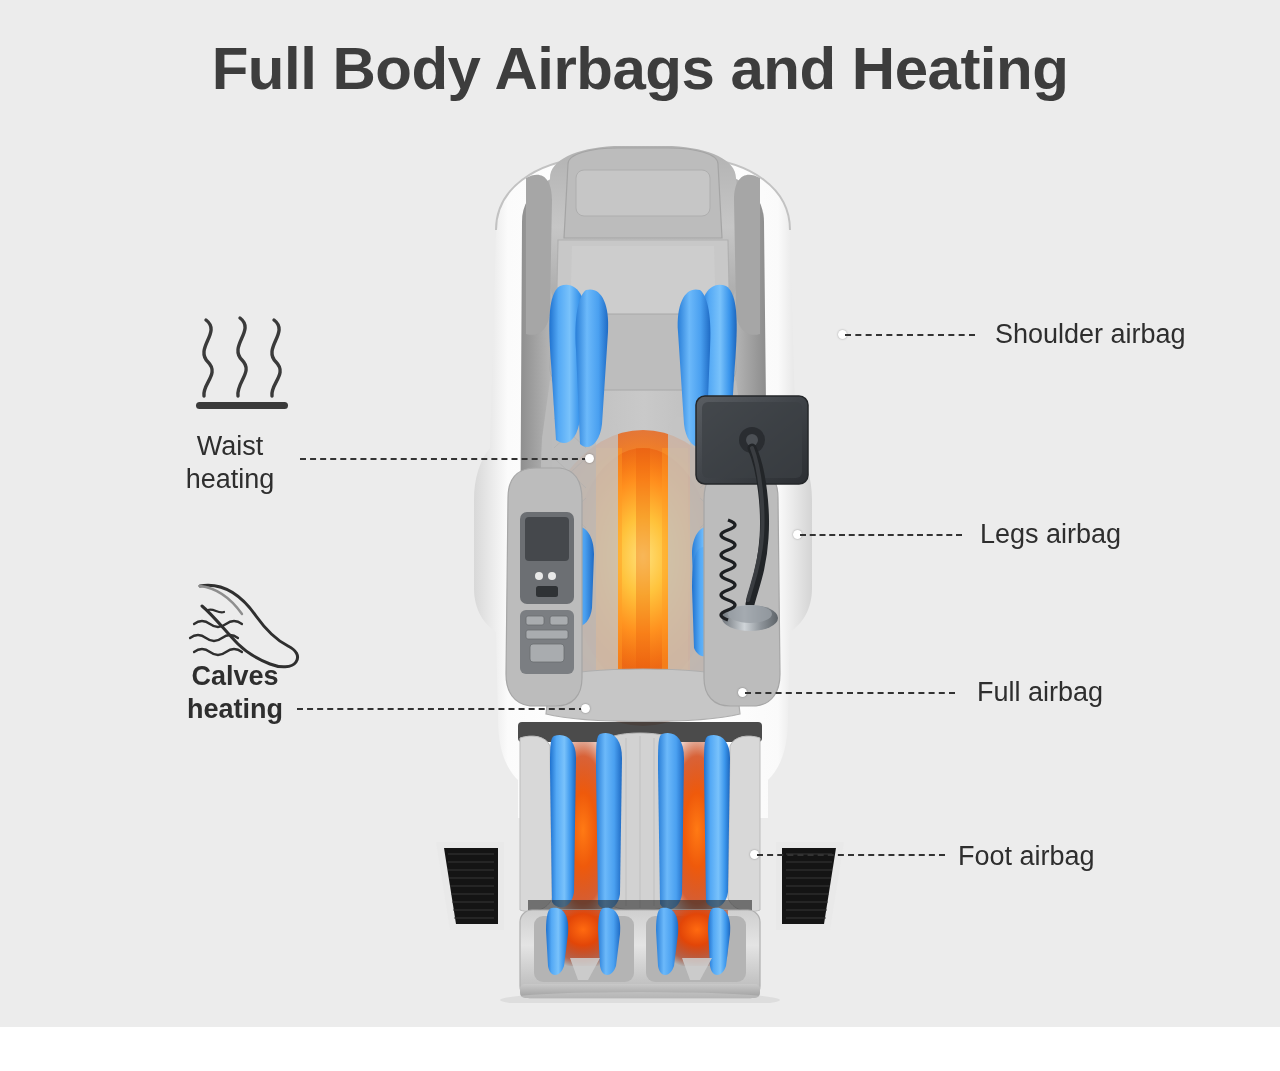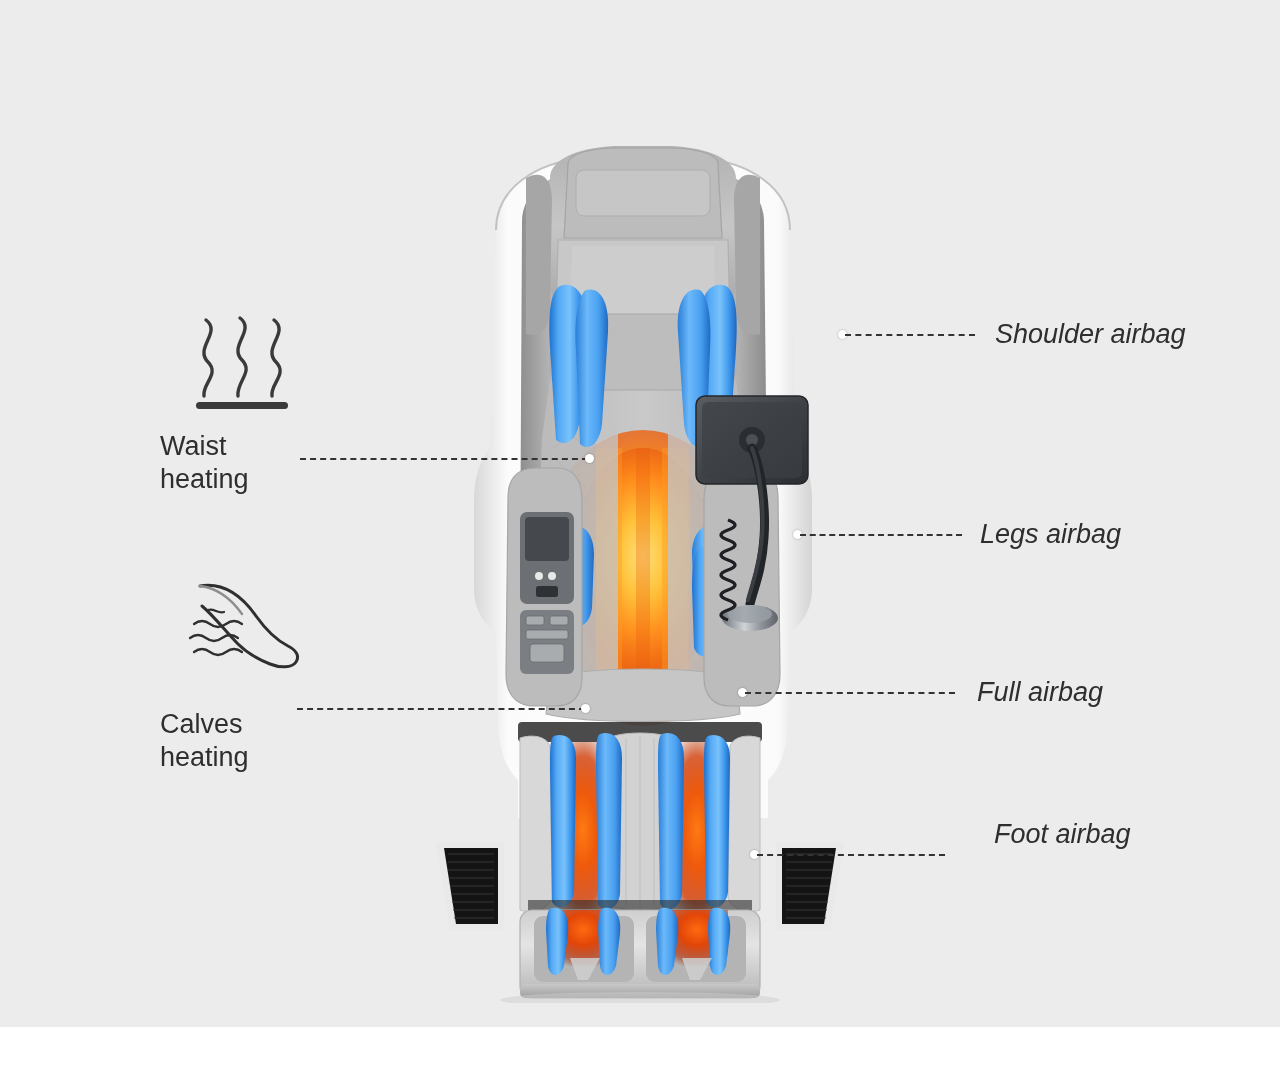"Full Body Airbags and Heating" div { html: none -> <div>Full Body Airbags and Heating</div> }
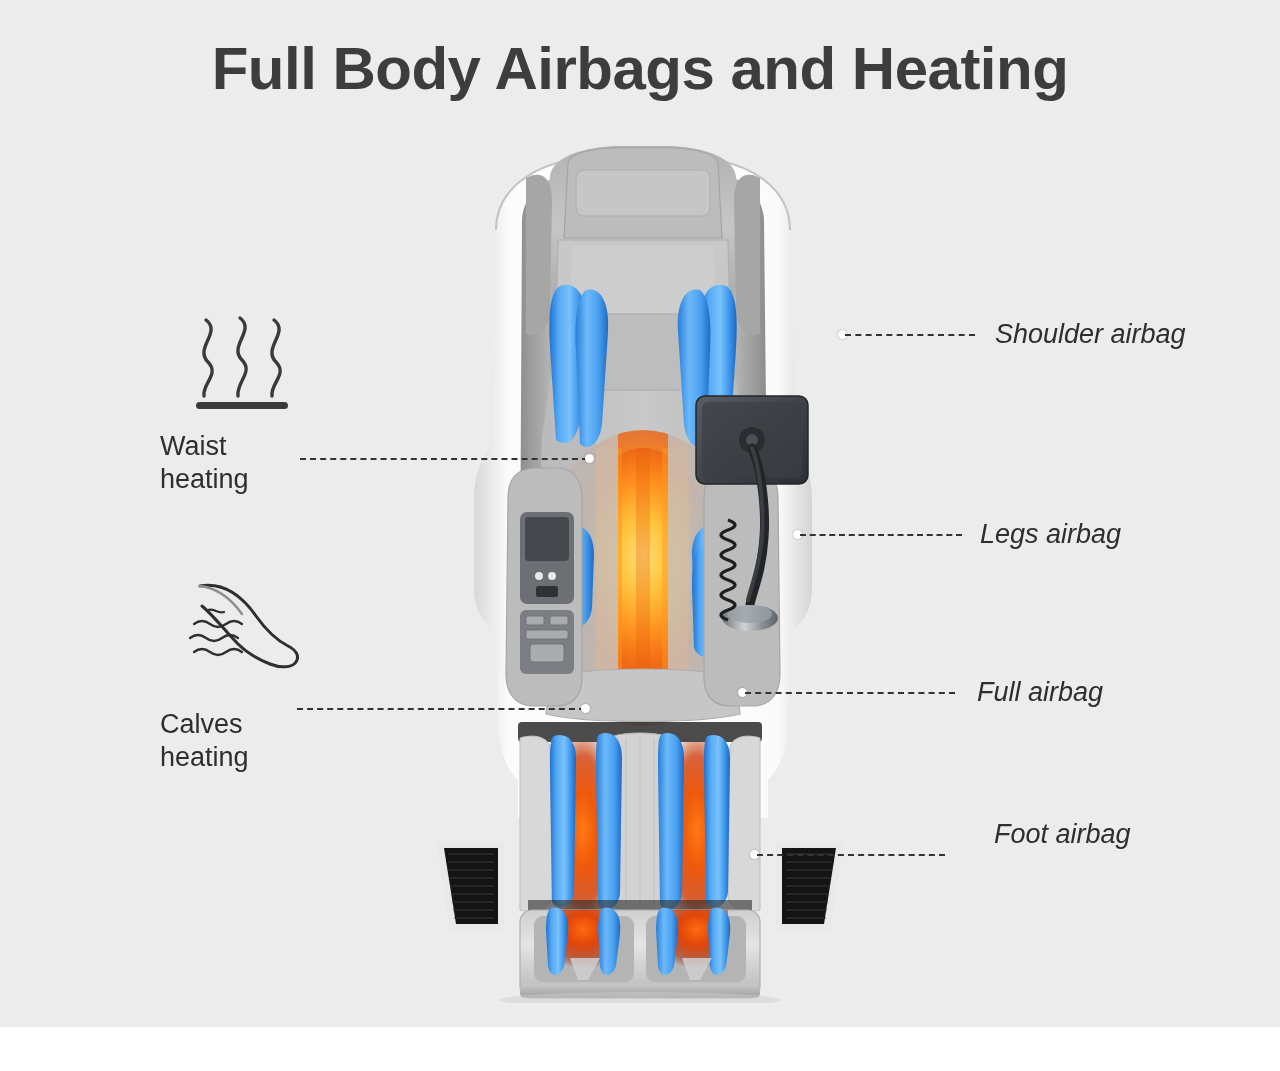"Shoulder airbag" .callout.right { font-style: italic -> none }
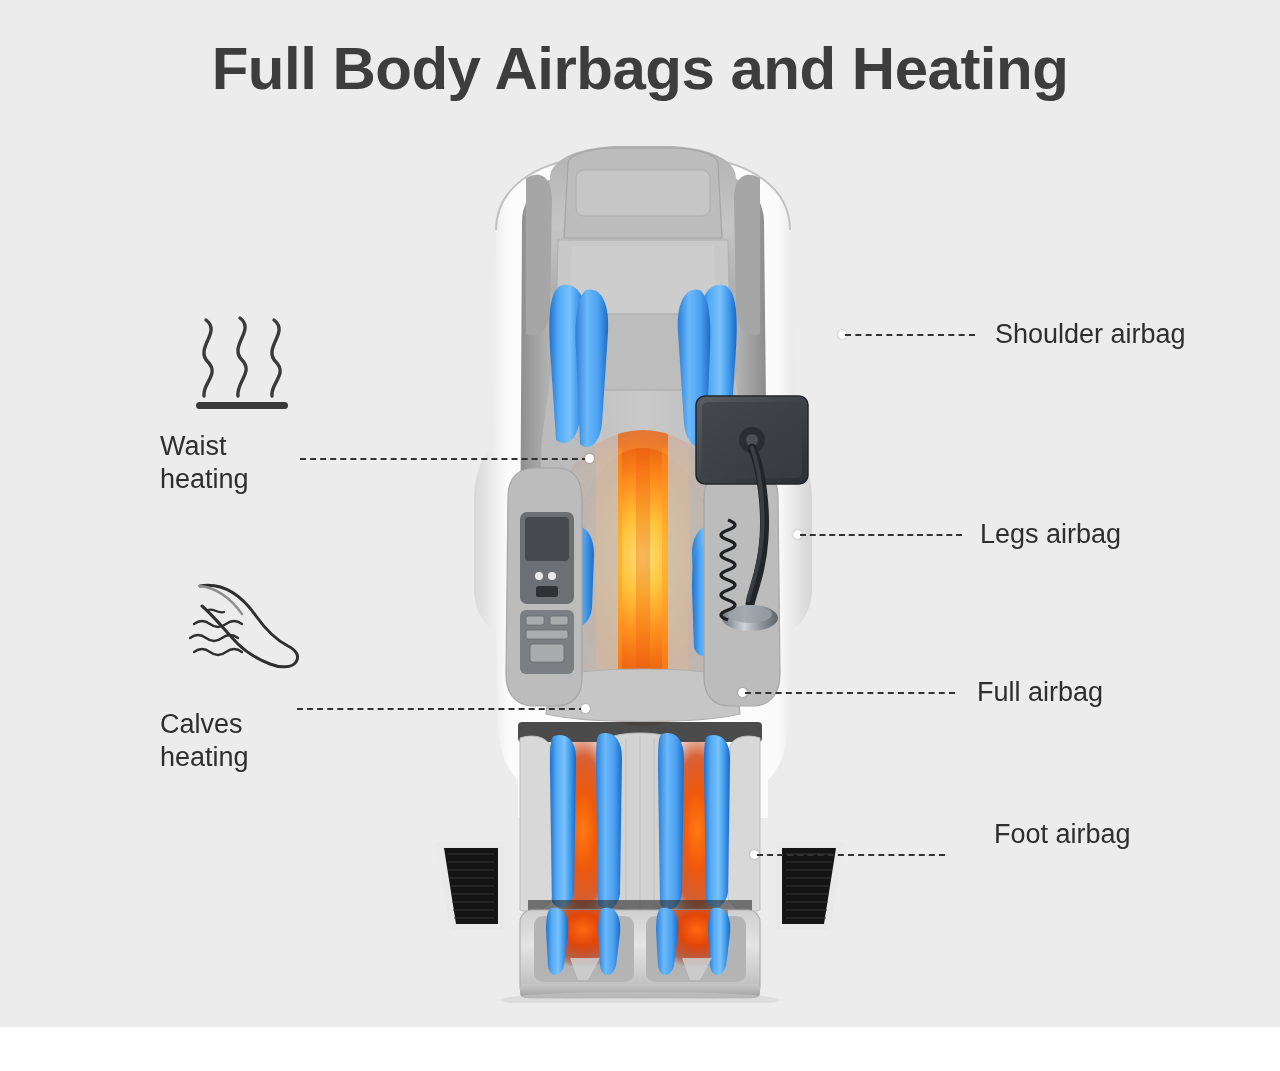"Waist" .callout.left { text-align: left -> center }
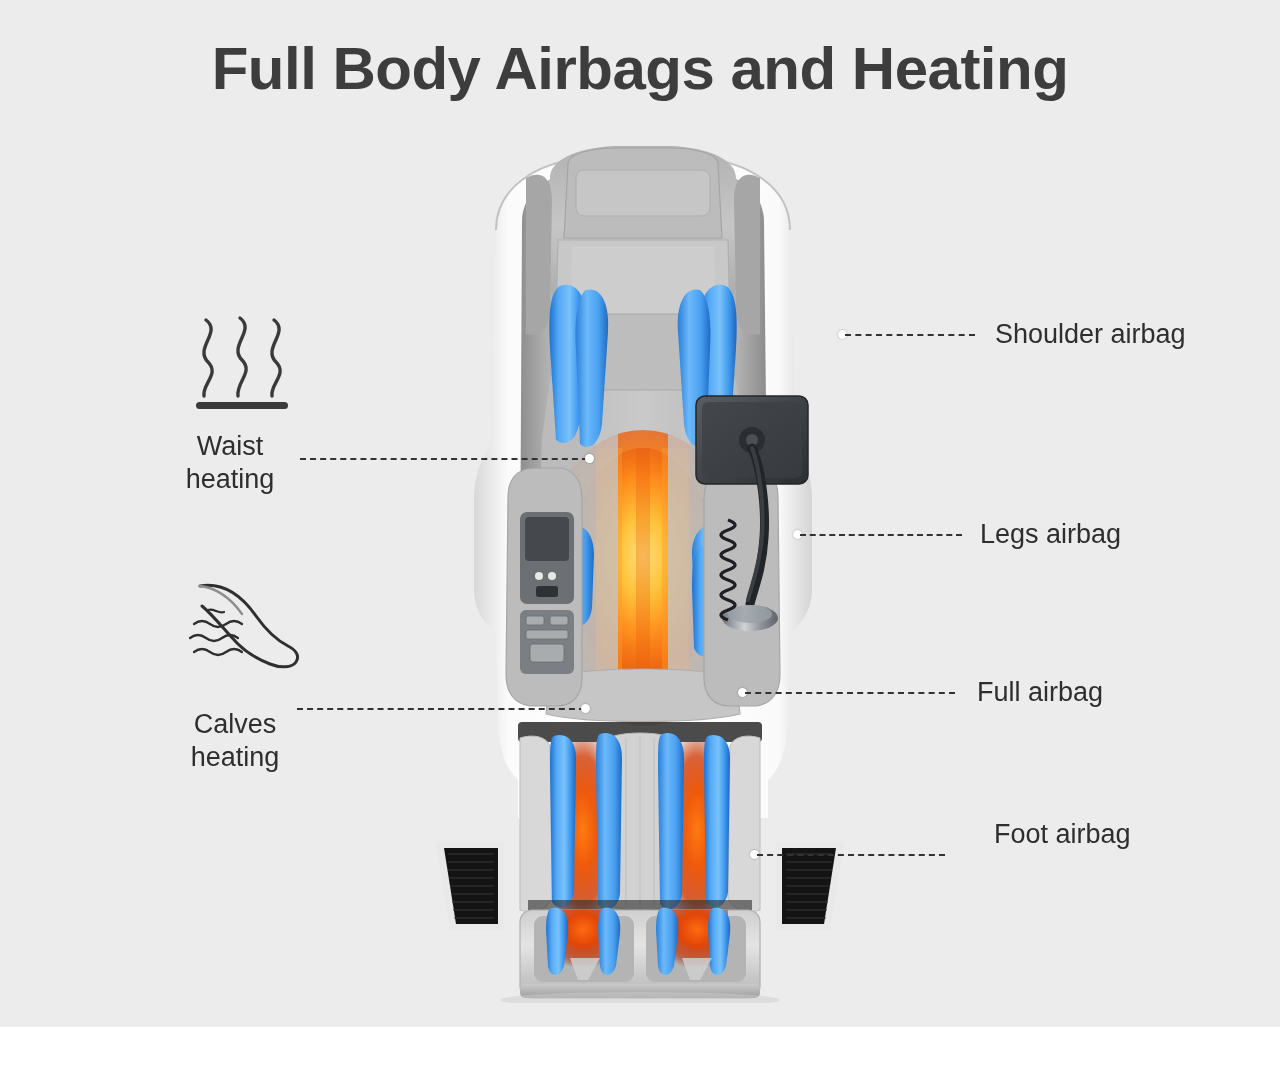"Calves" div.callout { font-weight: none -> bold; top: 708px -> 660px }
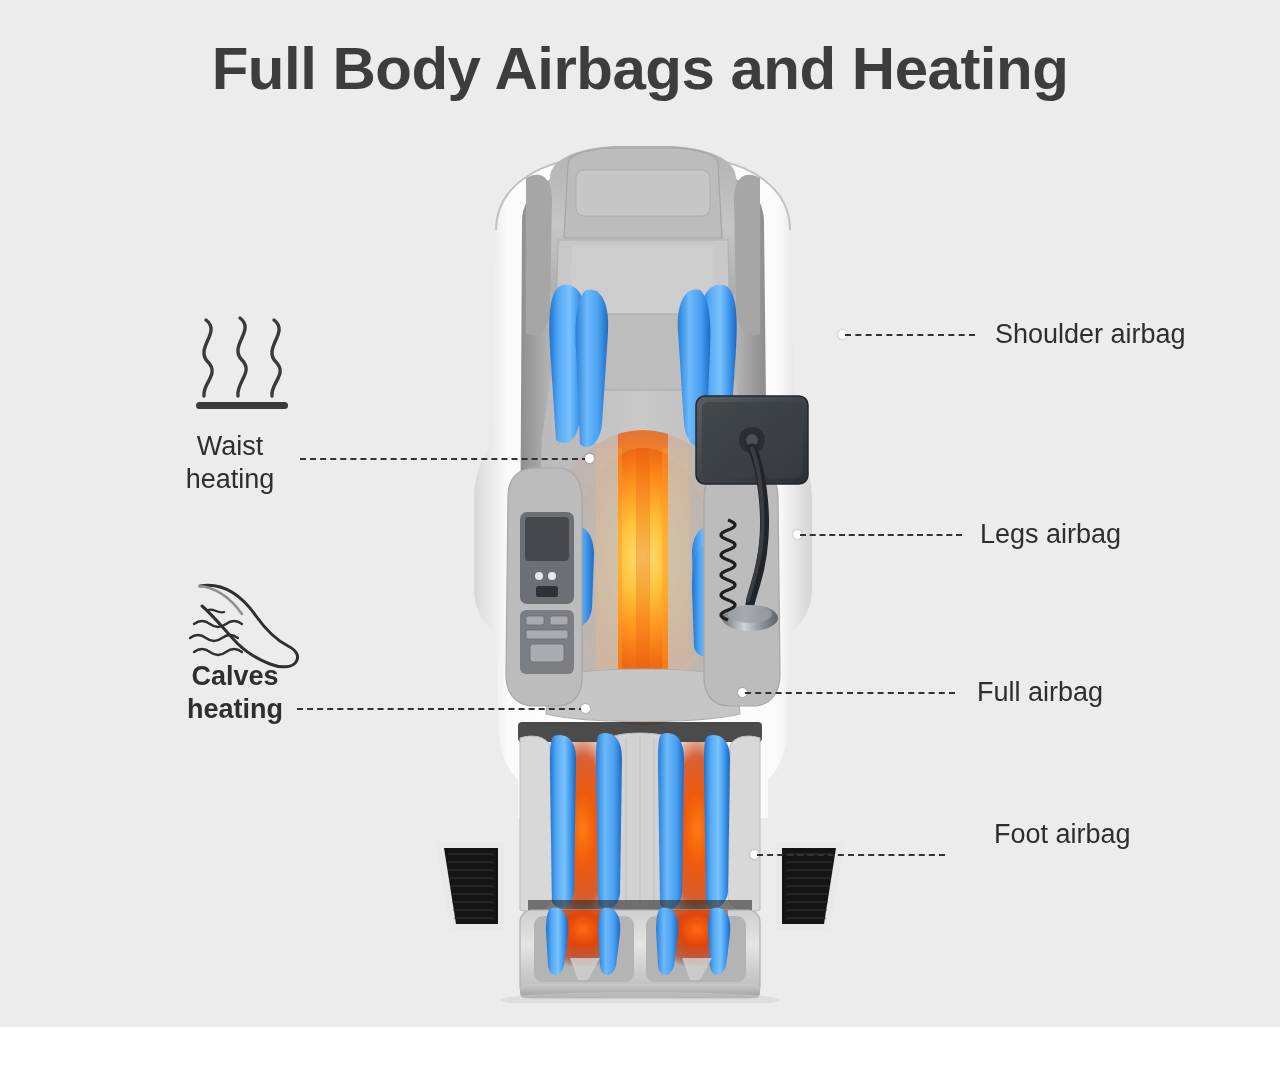"Foot airbag" div.callout { margin-left: 36px -> none; top: 818px -> 840px }
